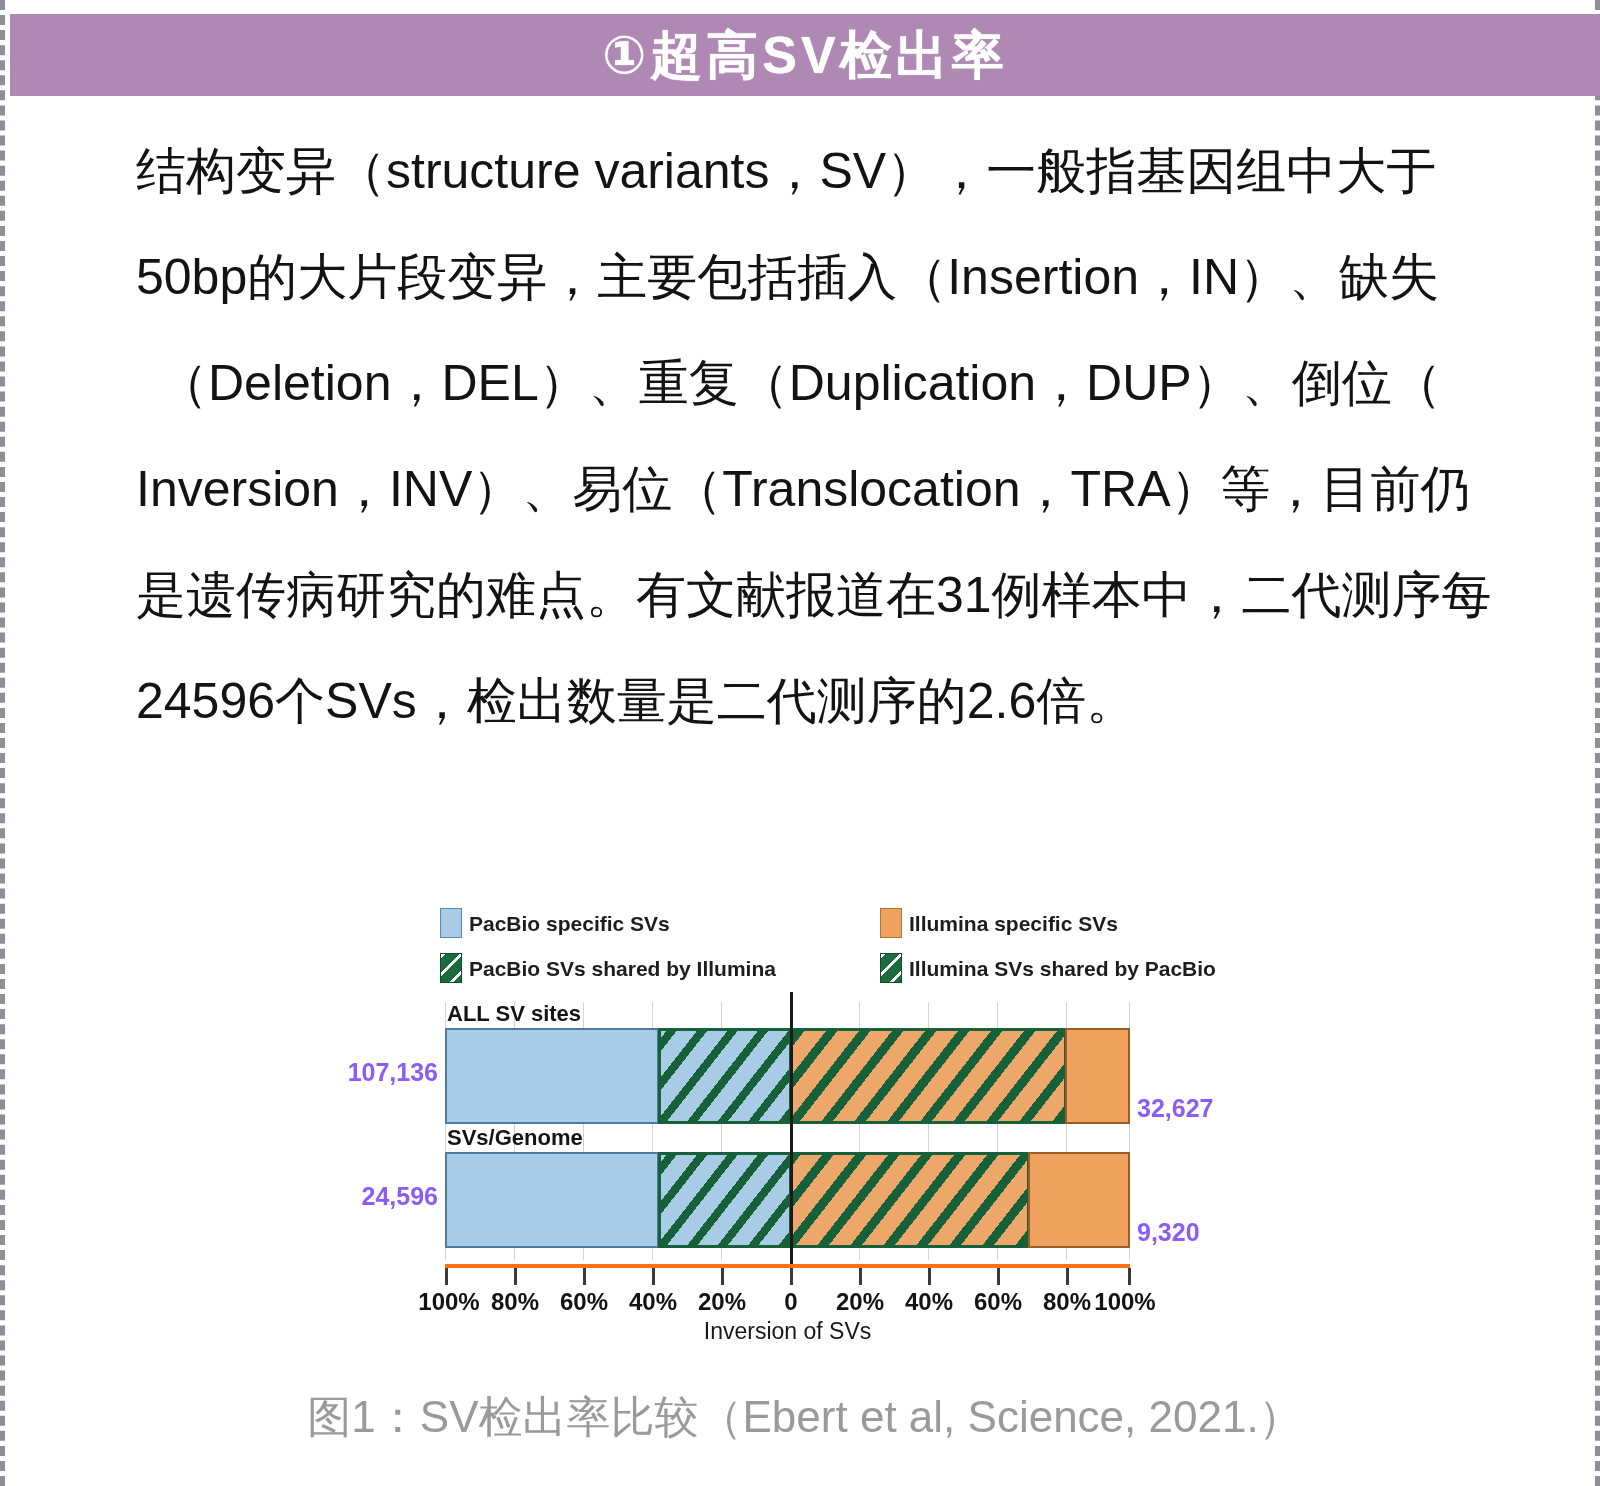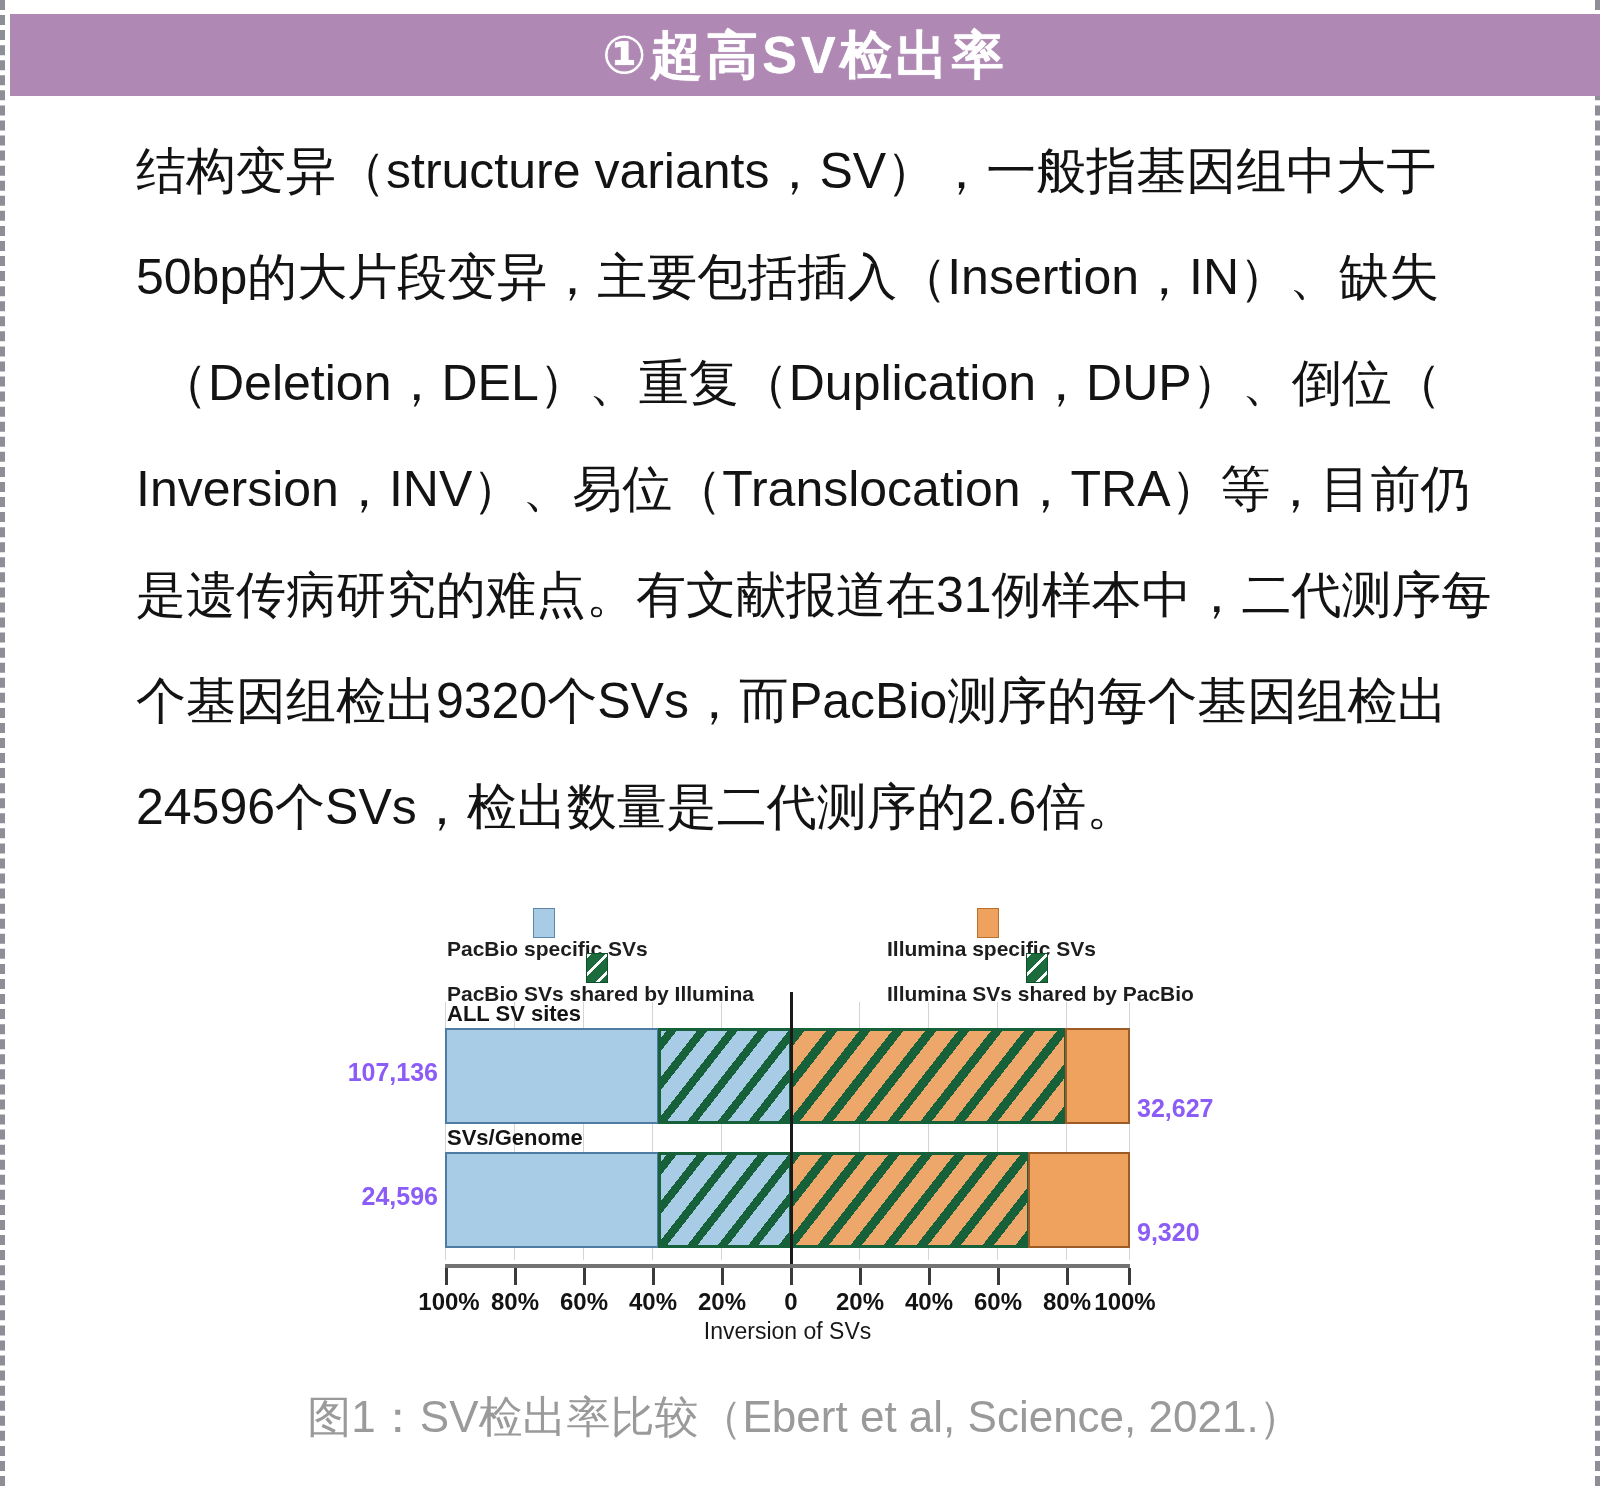"个基因组检出9320个SVs，而PacBio测序的每个基因组检出" div.para-line { html: <div>个基因组检出9320个SVs，而PacBio测序的每个基因组检出</div> -> none }
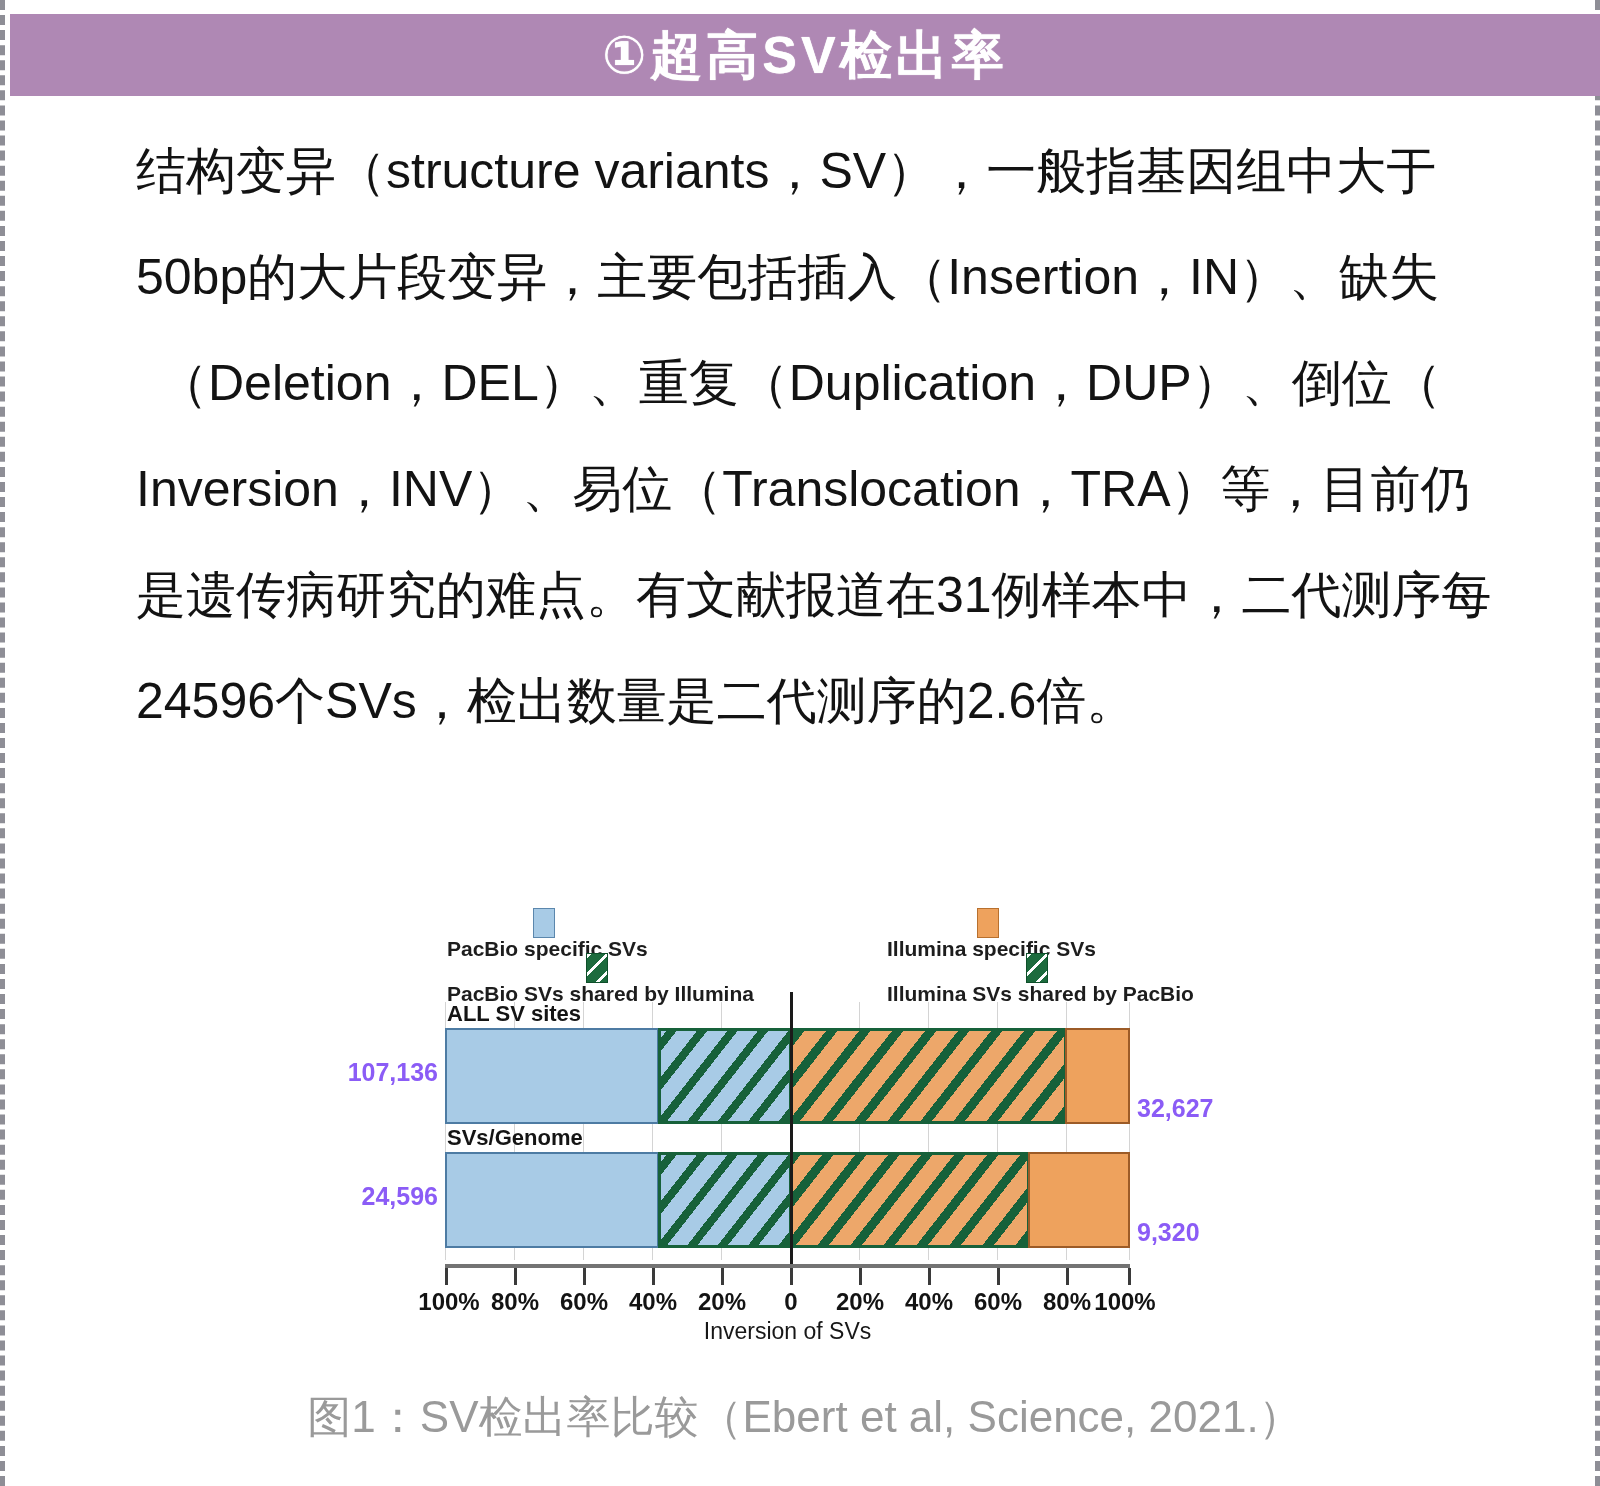"PacBio specific SVs" .legend-item { flex-direction: column -> none }
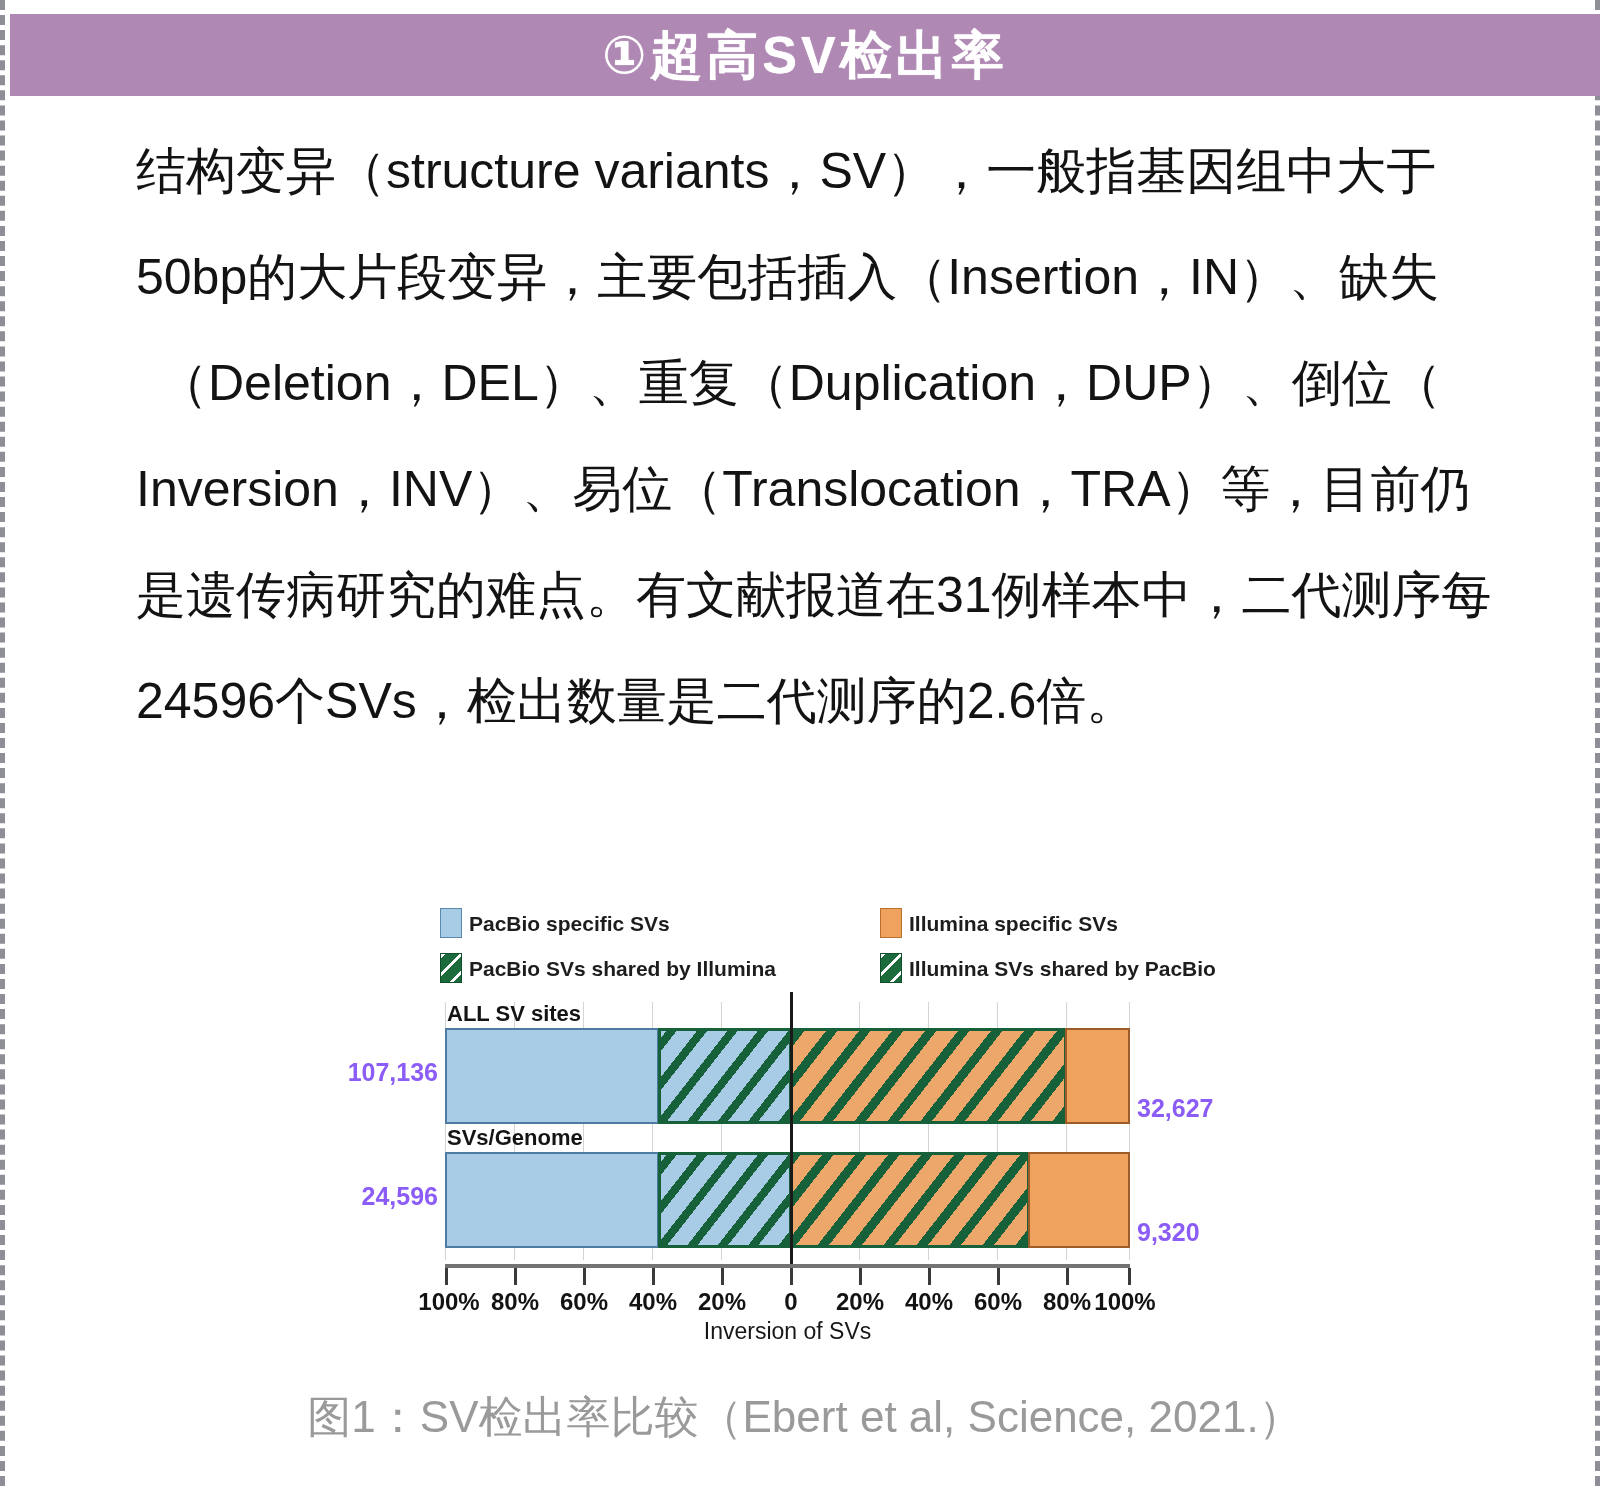"100%" #axis { background: #737373 -> #f97316 }
